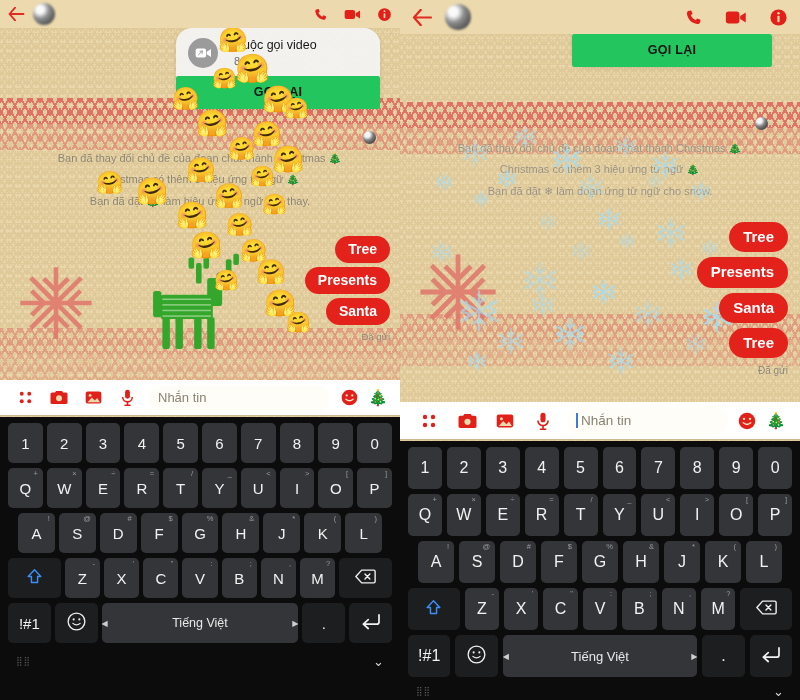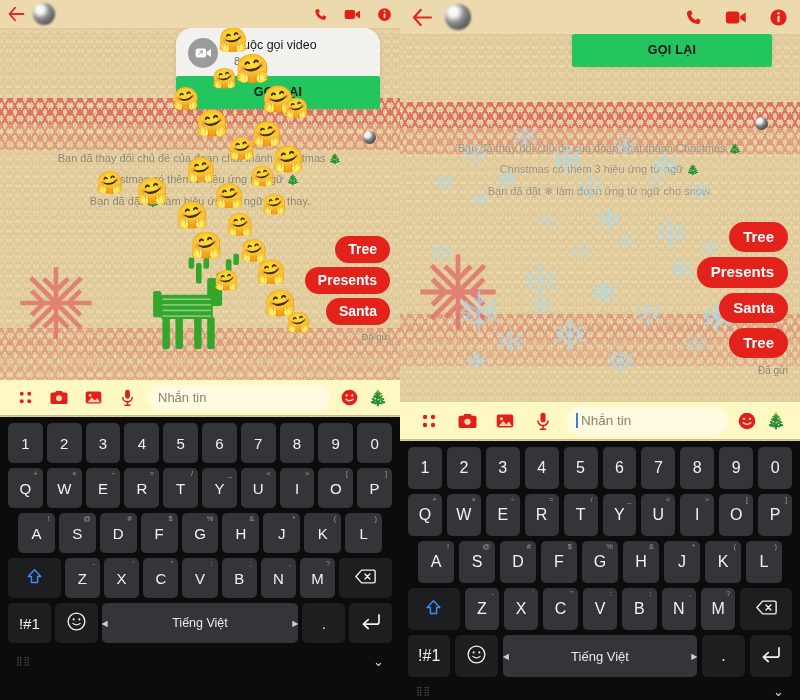"Nhắn tin" .inputbar { background: #fef9c3 -> #ffffff }
